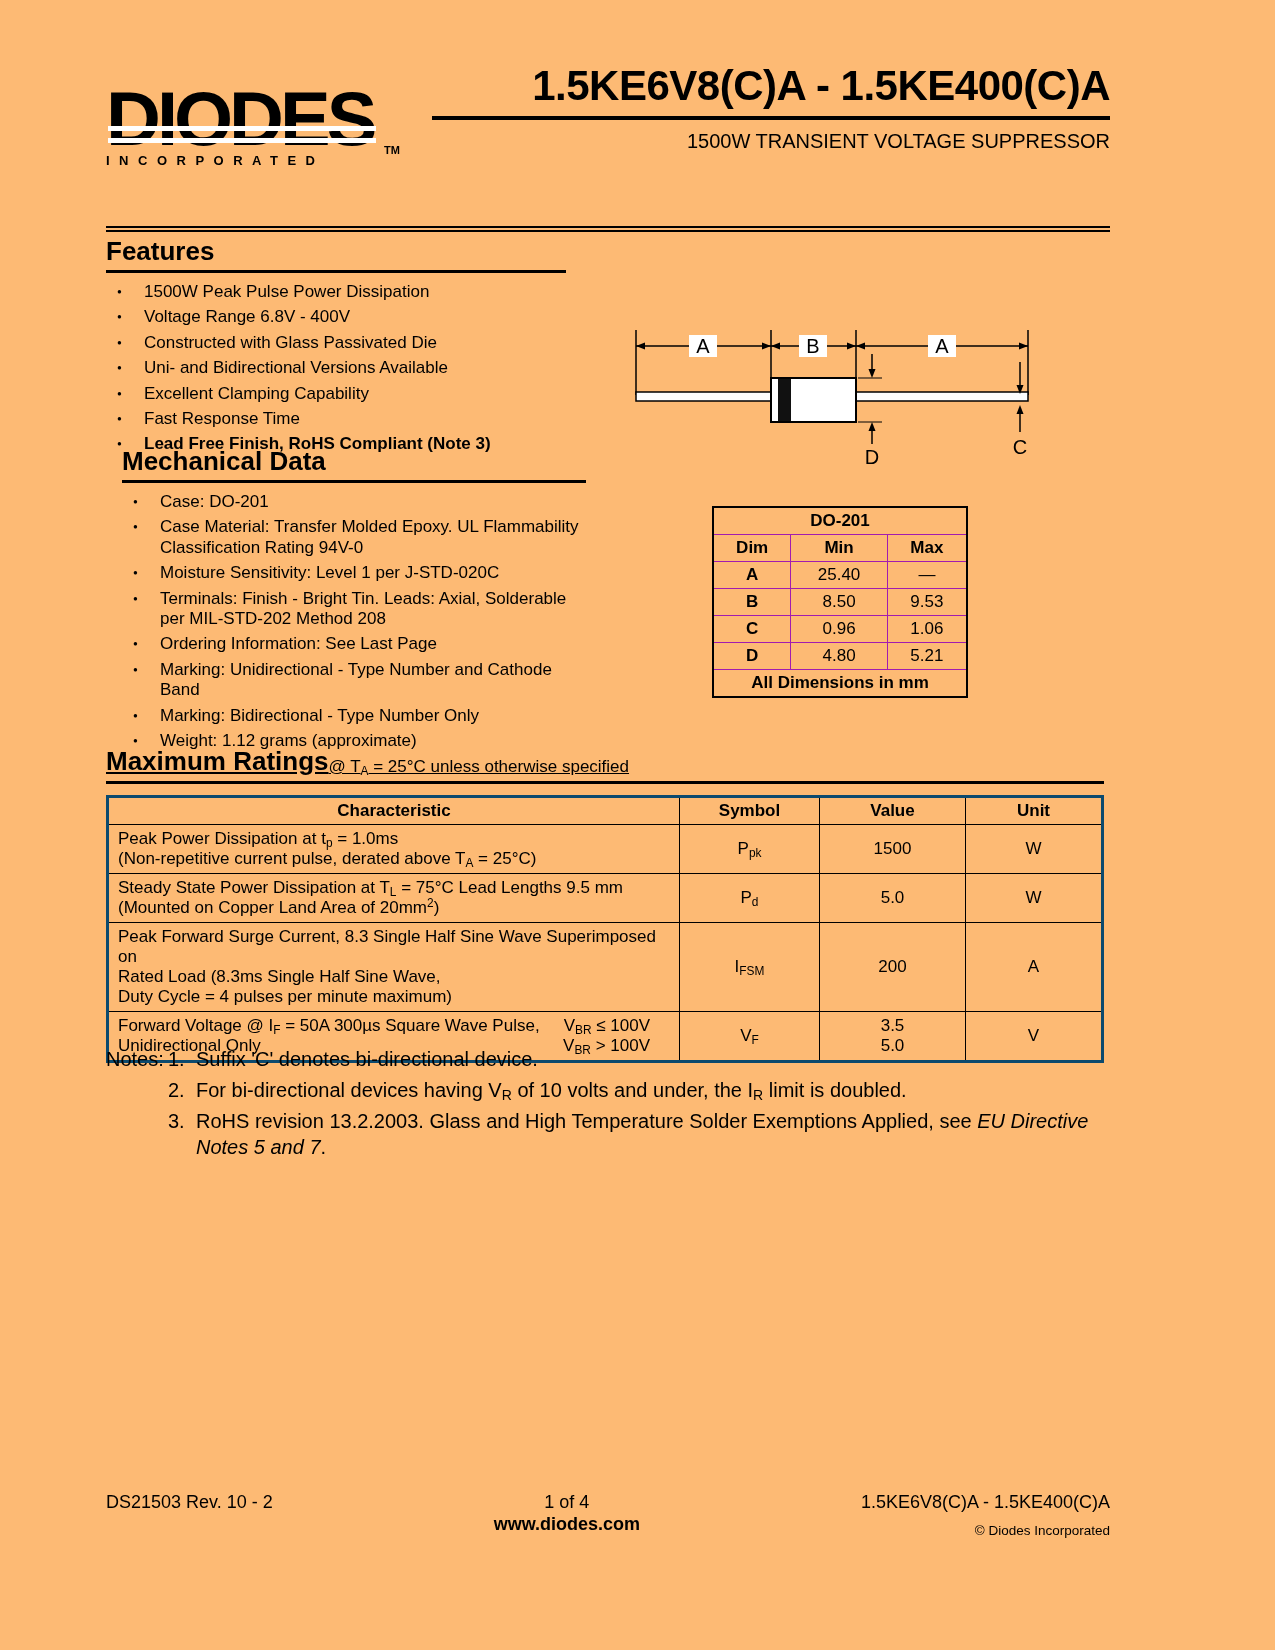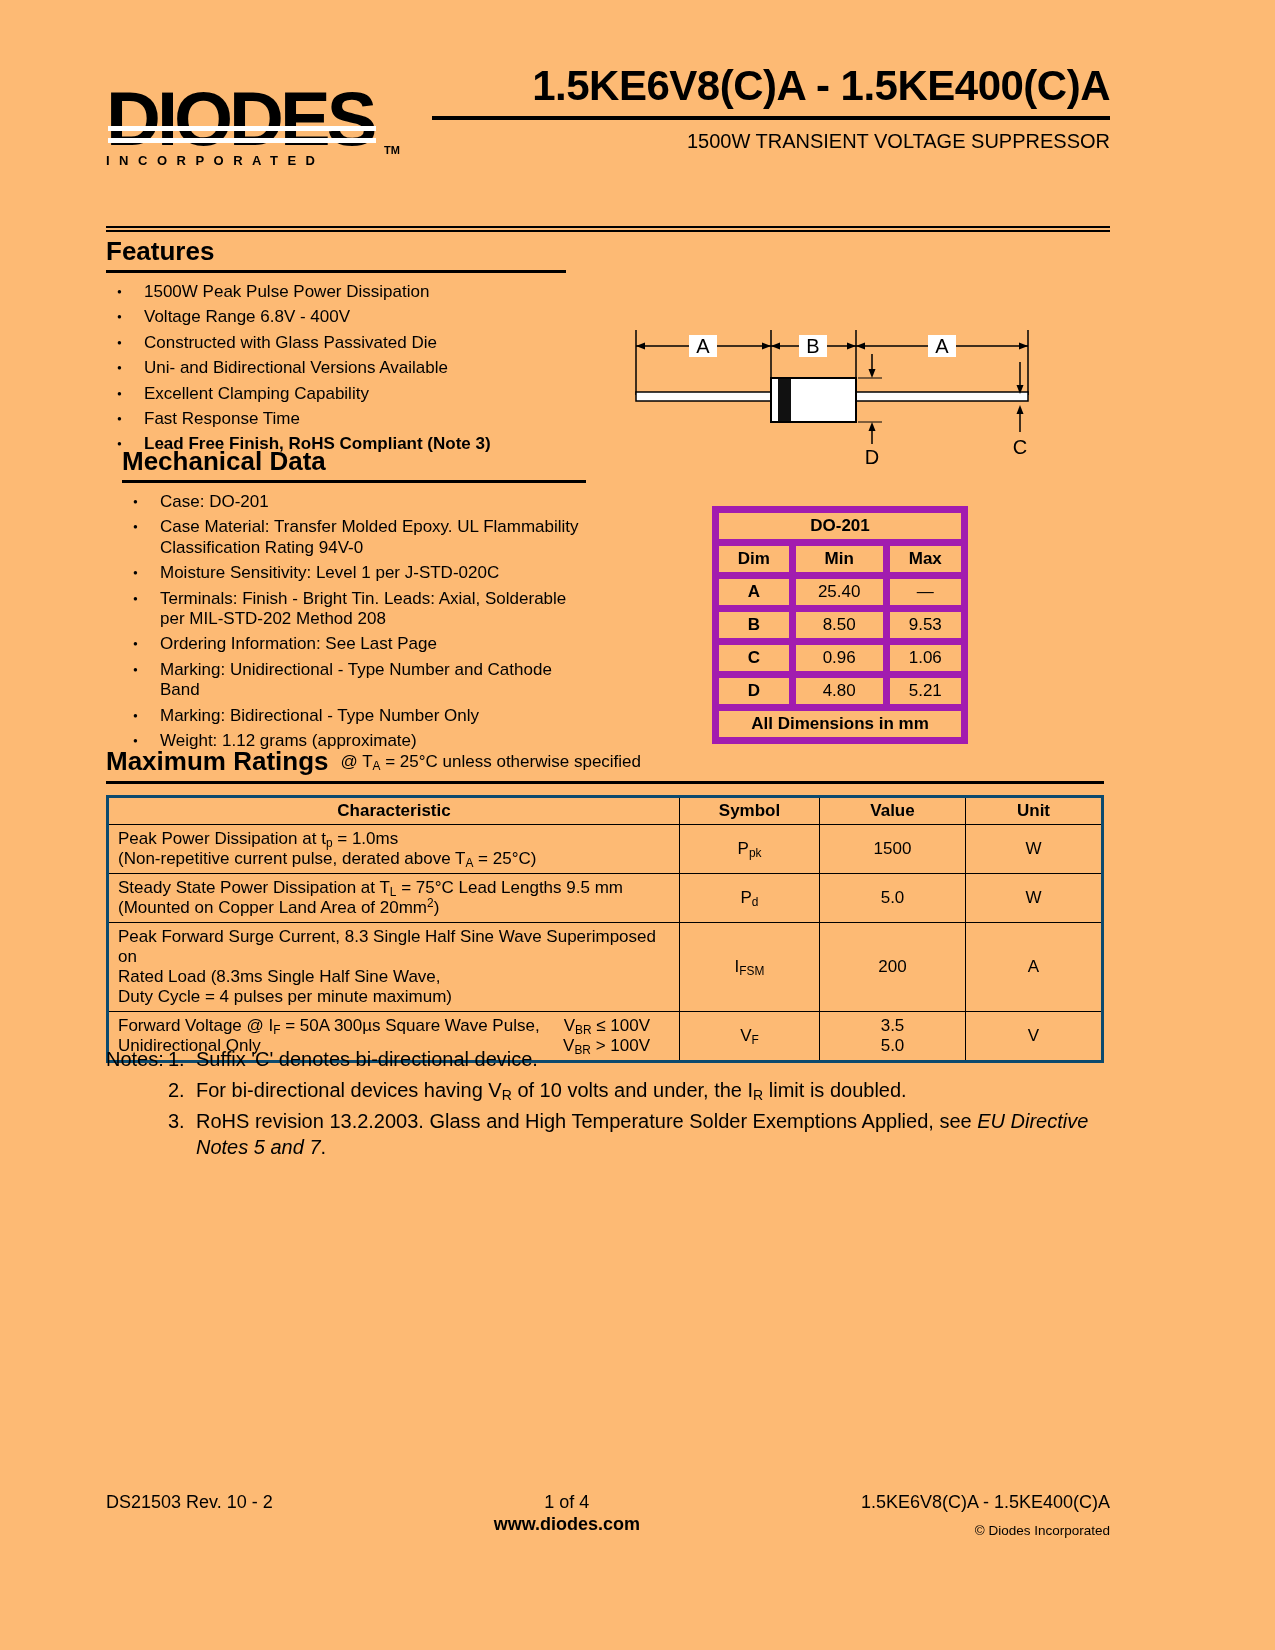"DO-201" table.dims td, table.dims th { border: 7px solid #a21caf -> 1px solid #a21caf }
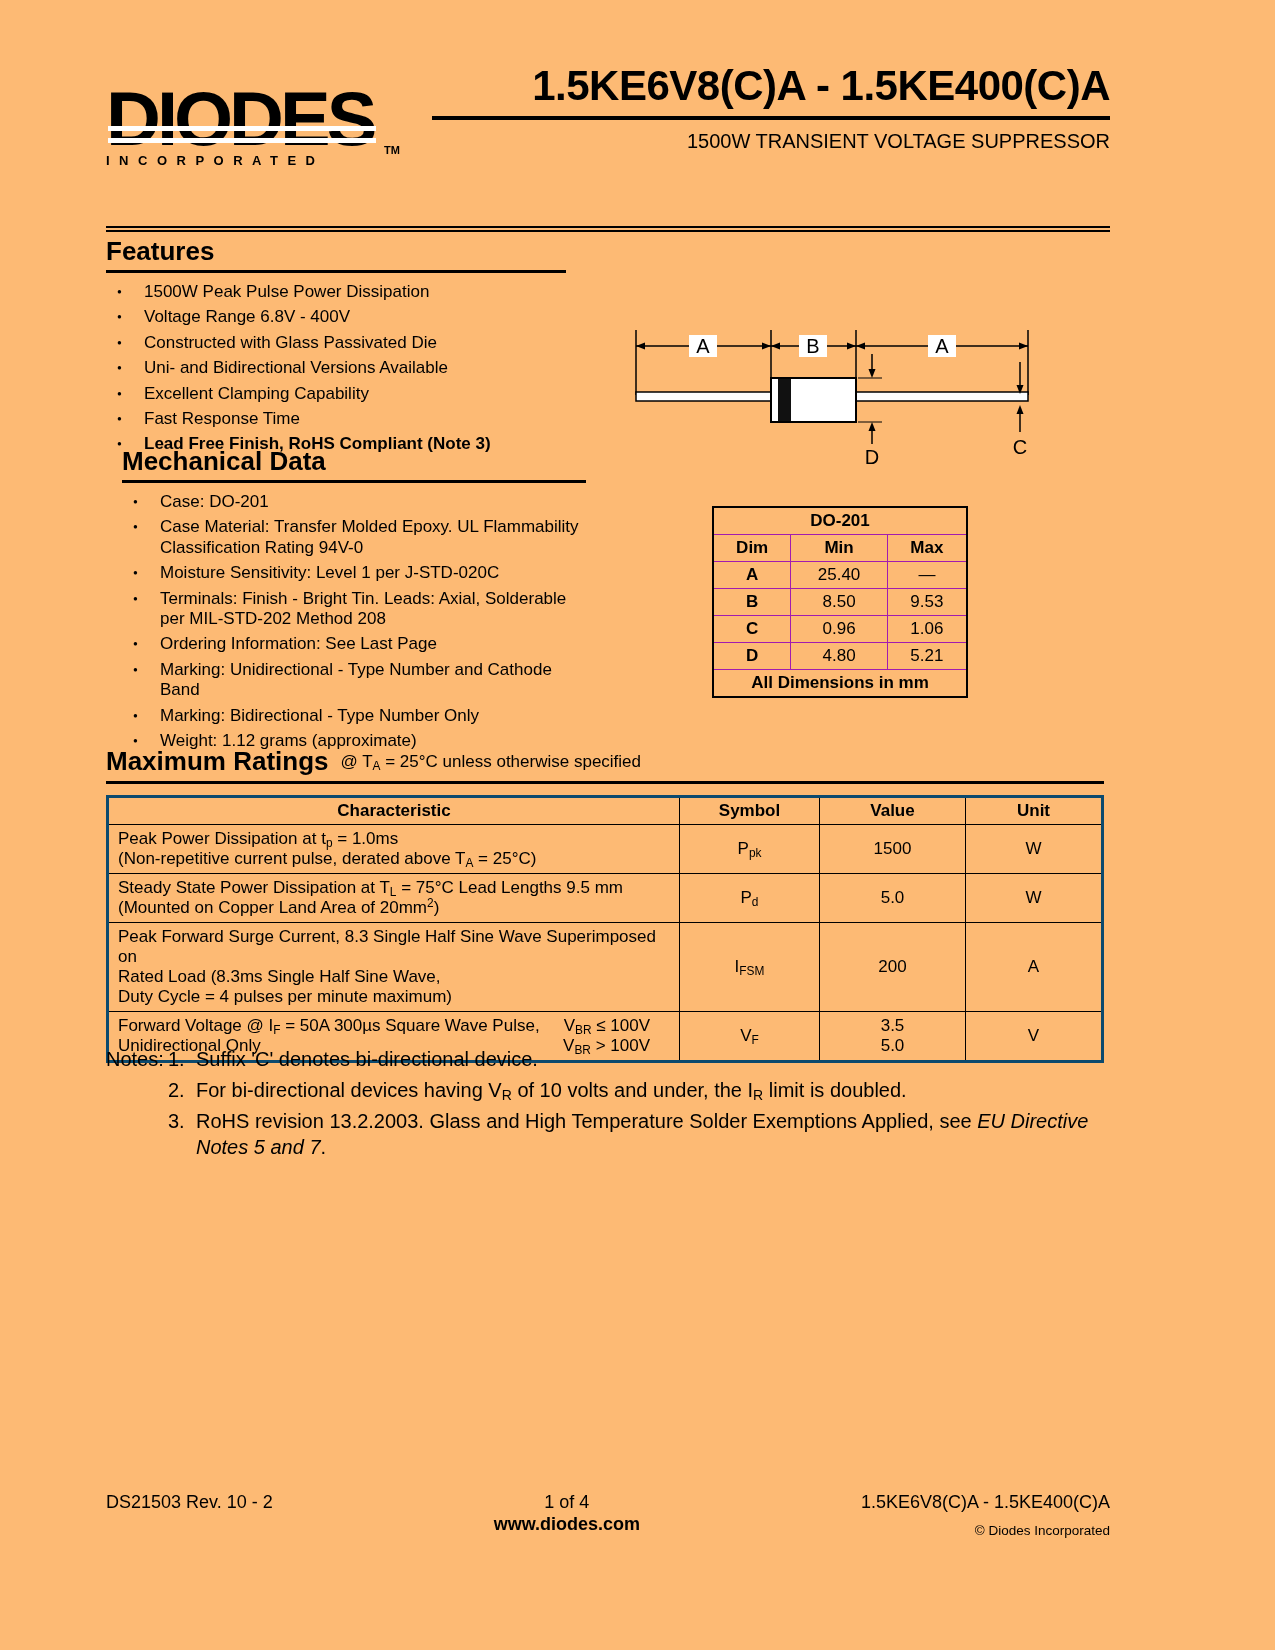"Maximum Ratings" .mr-head { align-items: center -> flex-end; gap: 12px -> 0; text-decoration: none -> underline }
